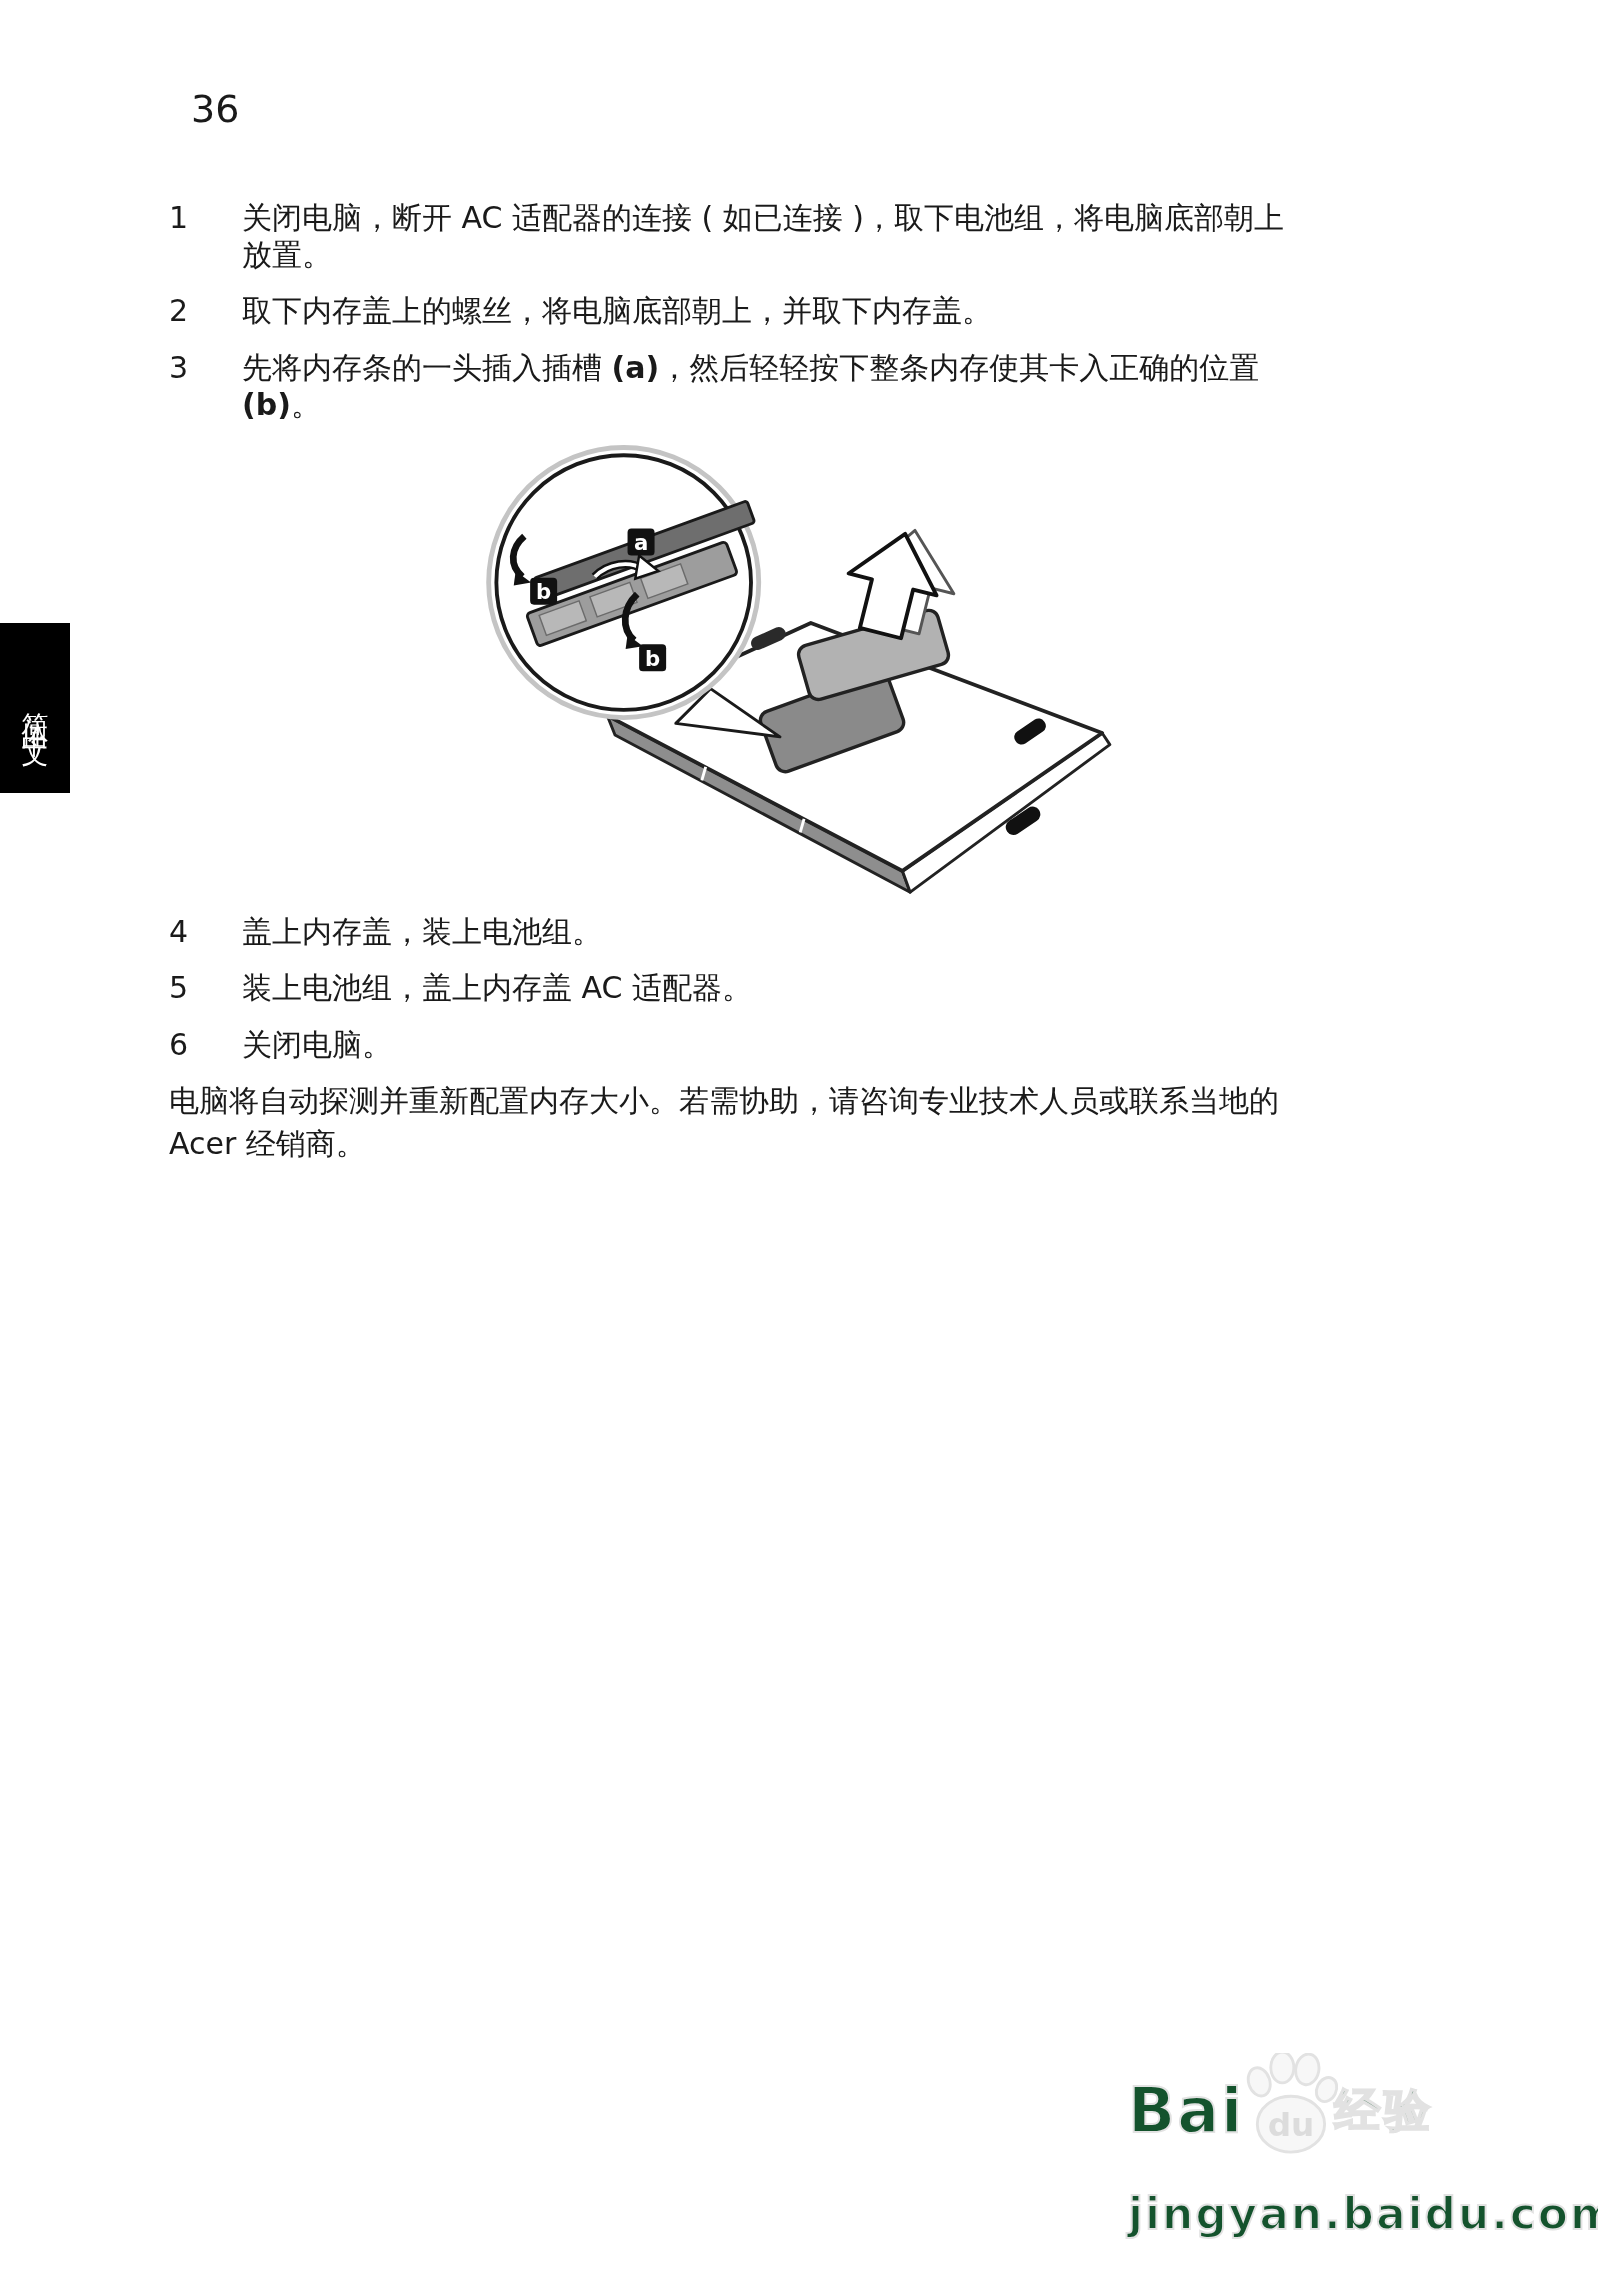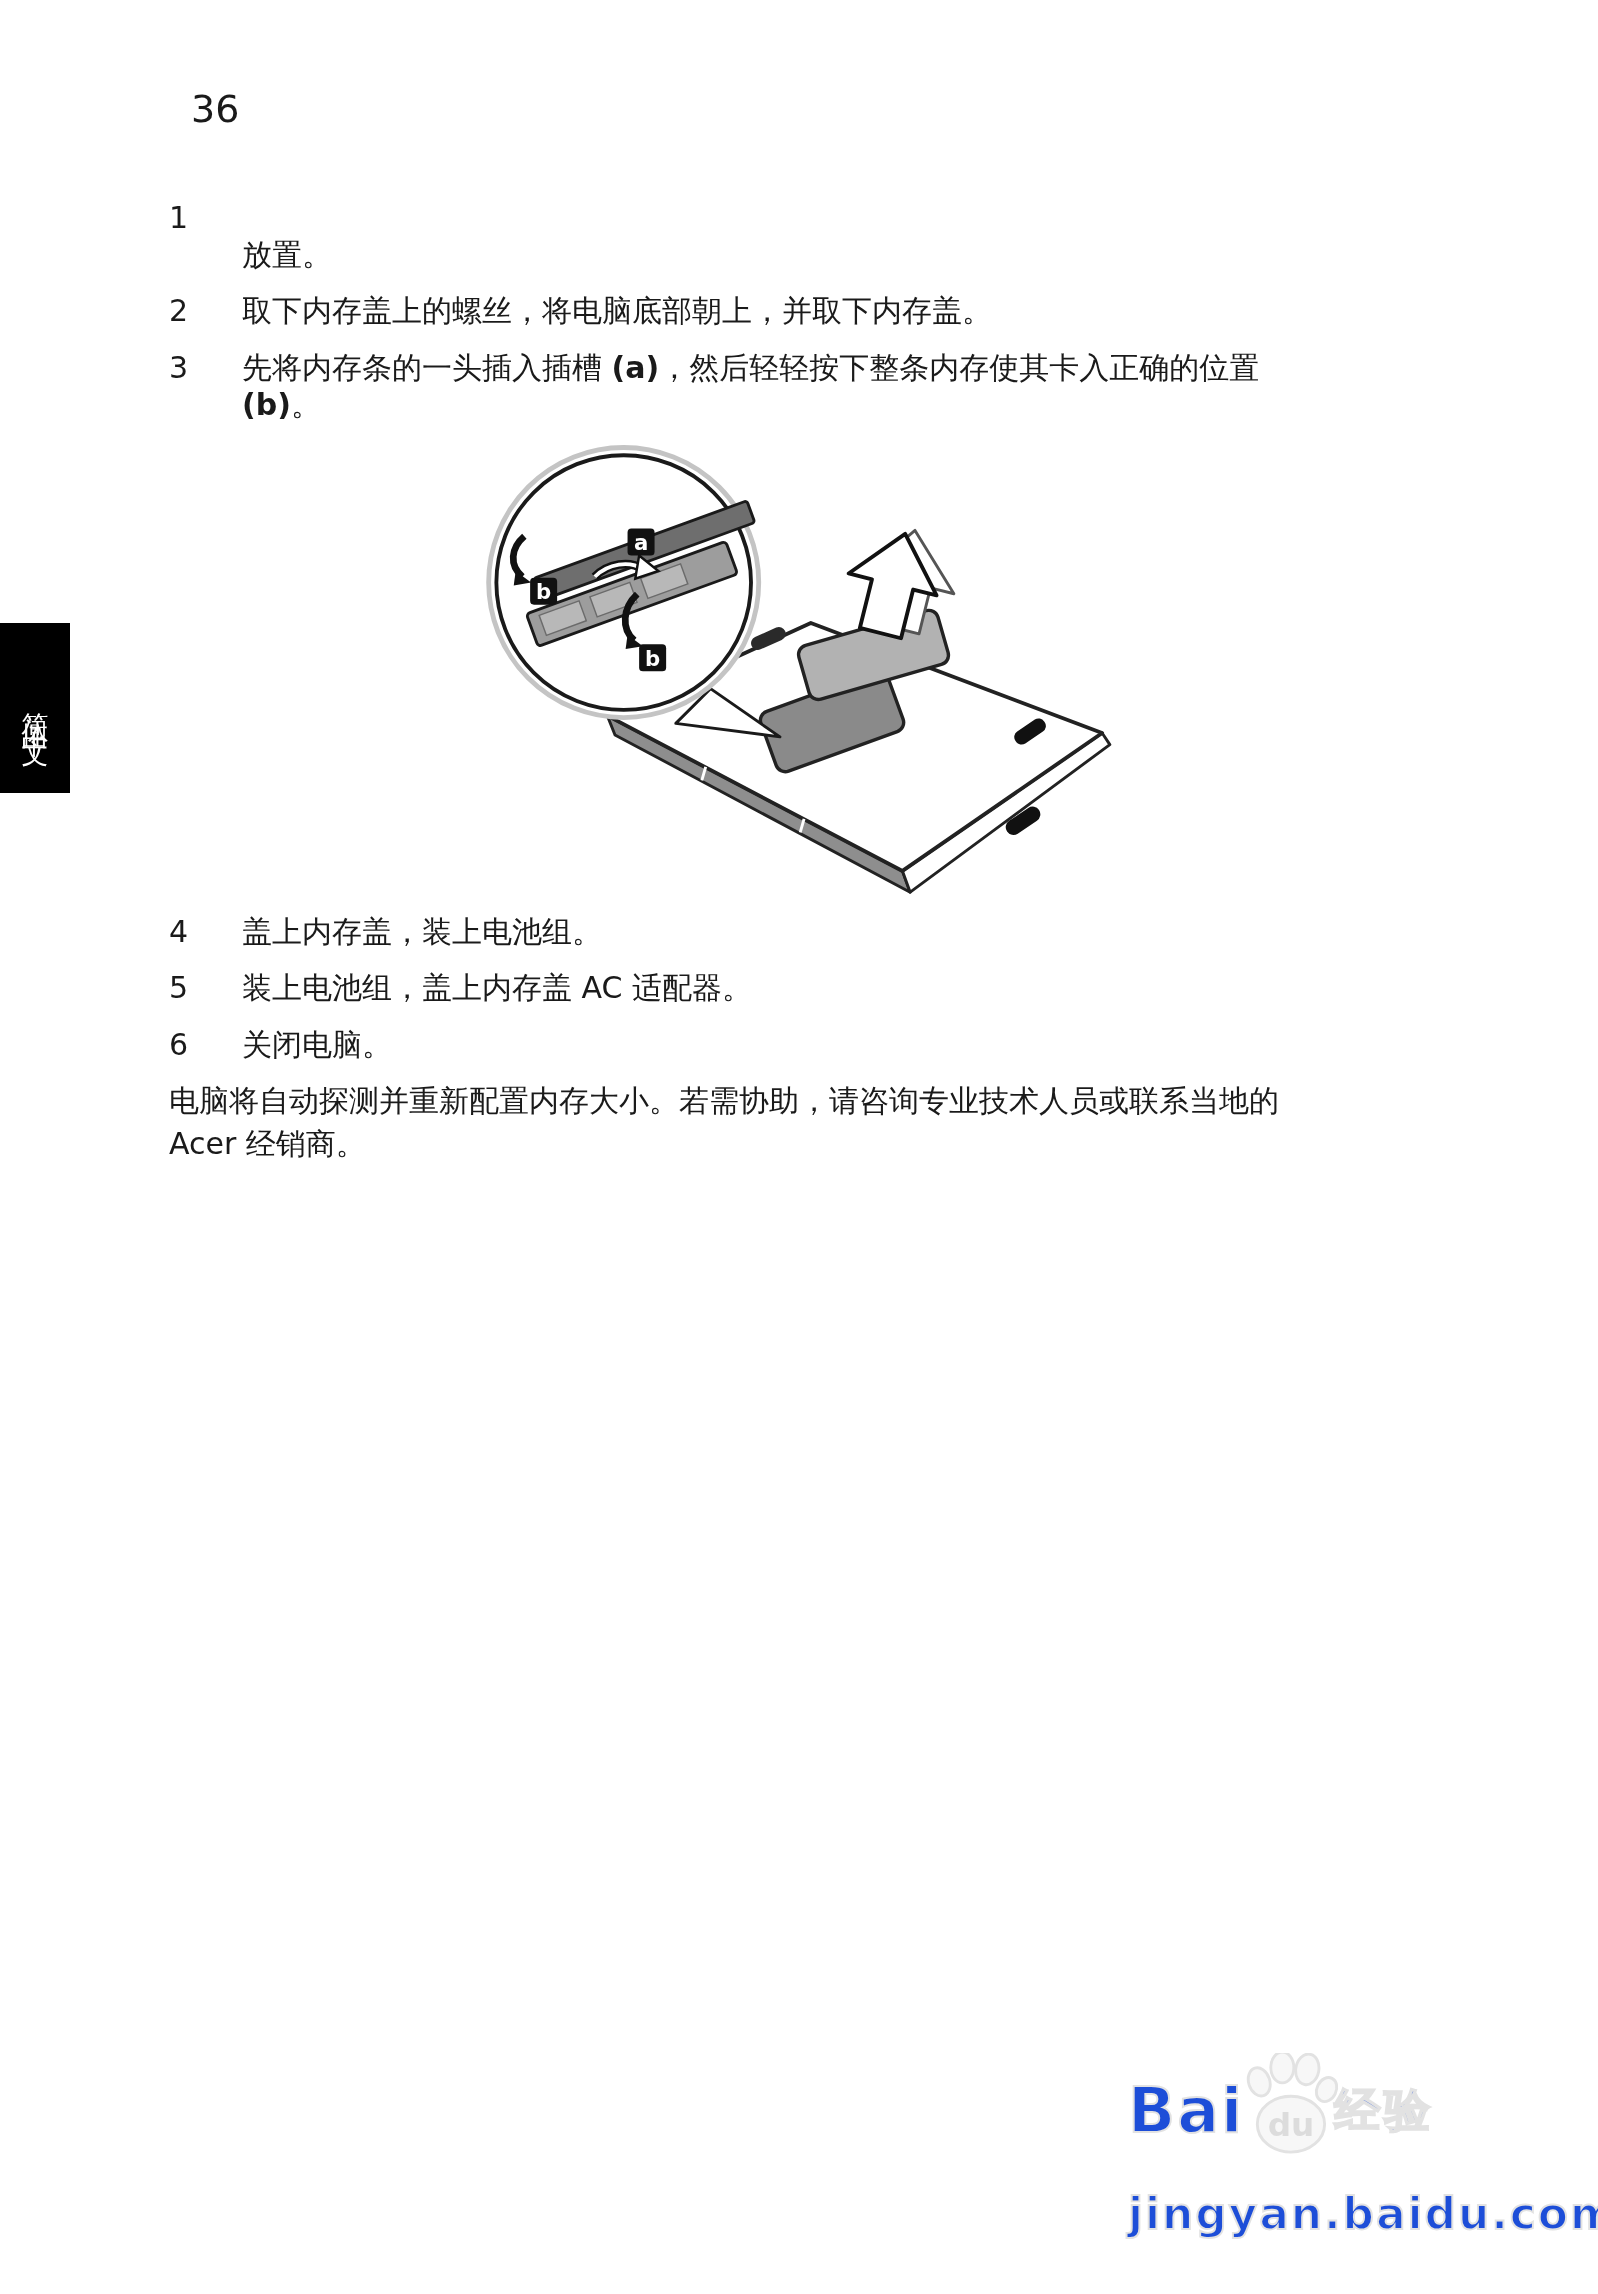"关闭电脑，断开 AC 适配器的连接 ( 如已连接" span { html: none -> <span>关闭电脑，断开 AC 适配器的连接 ( 如已连接 )，取下电池组，将电脑底部朝上</span> }
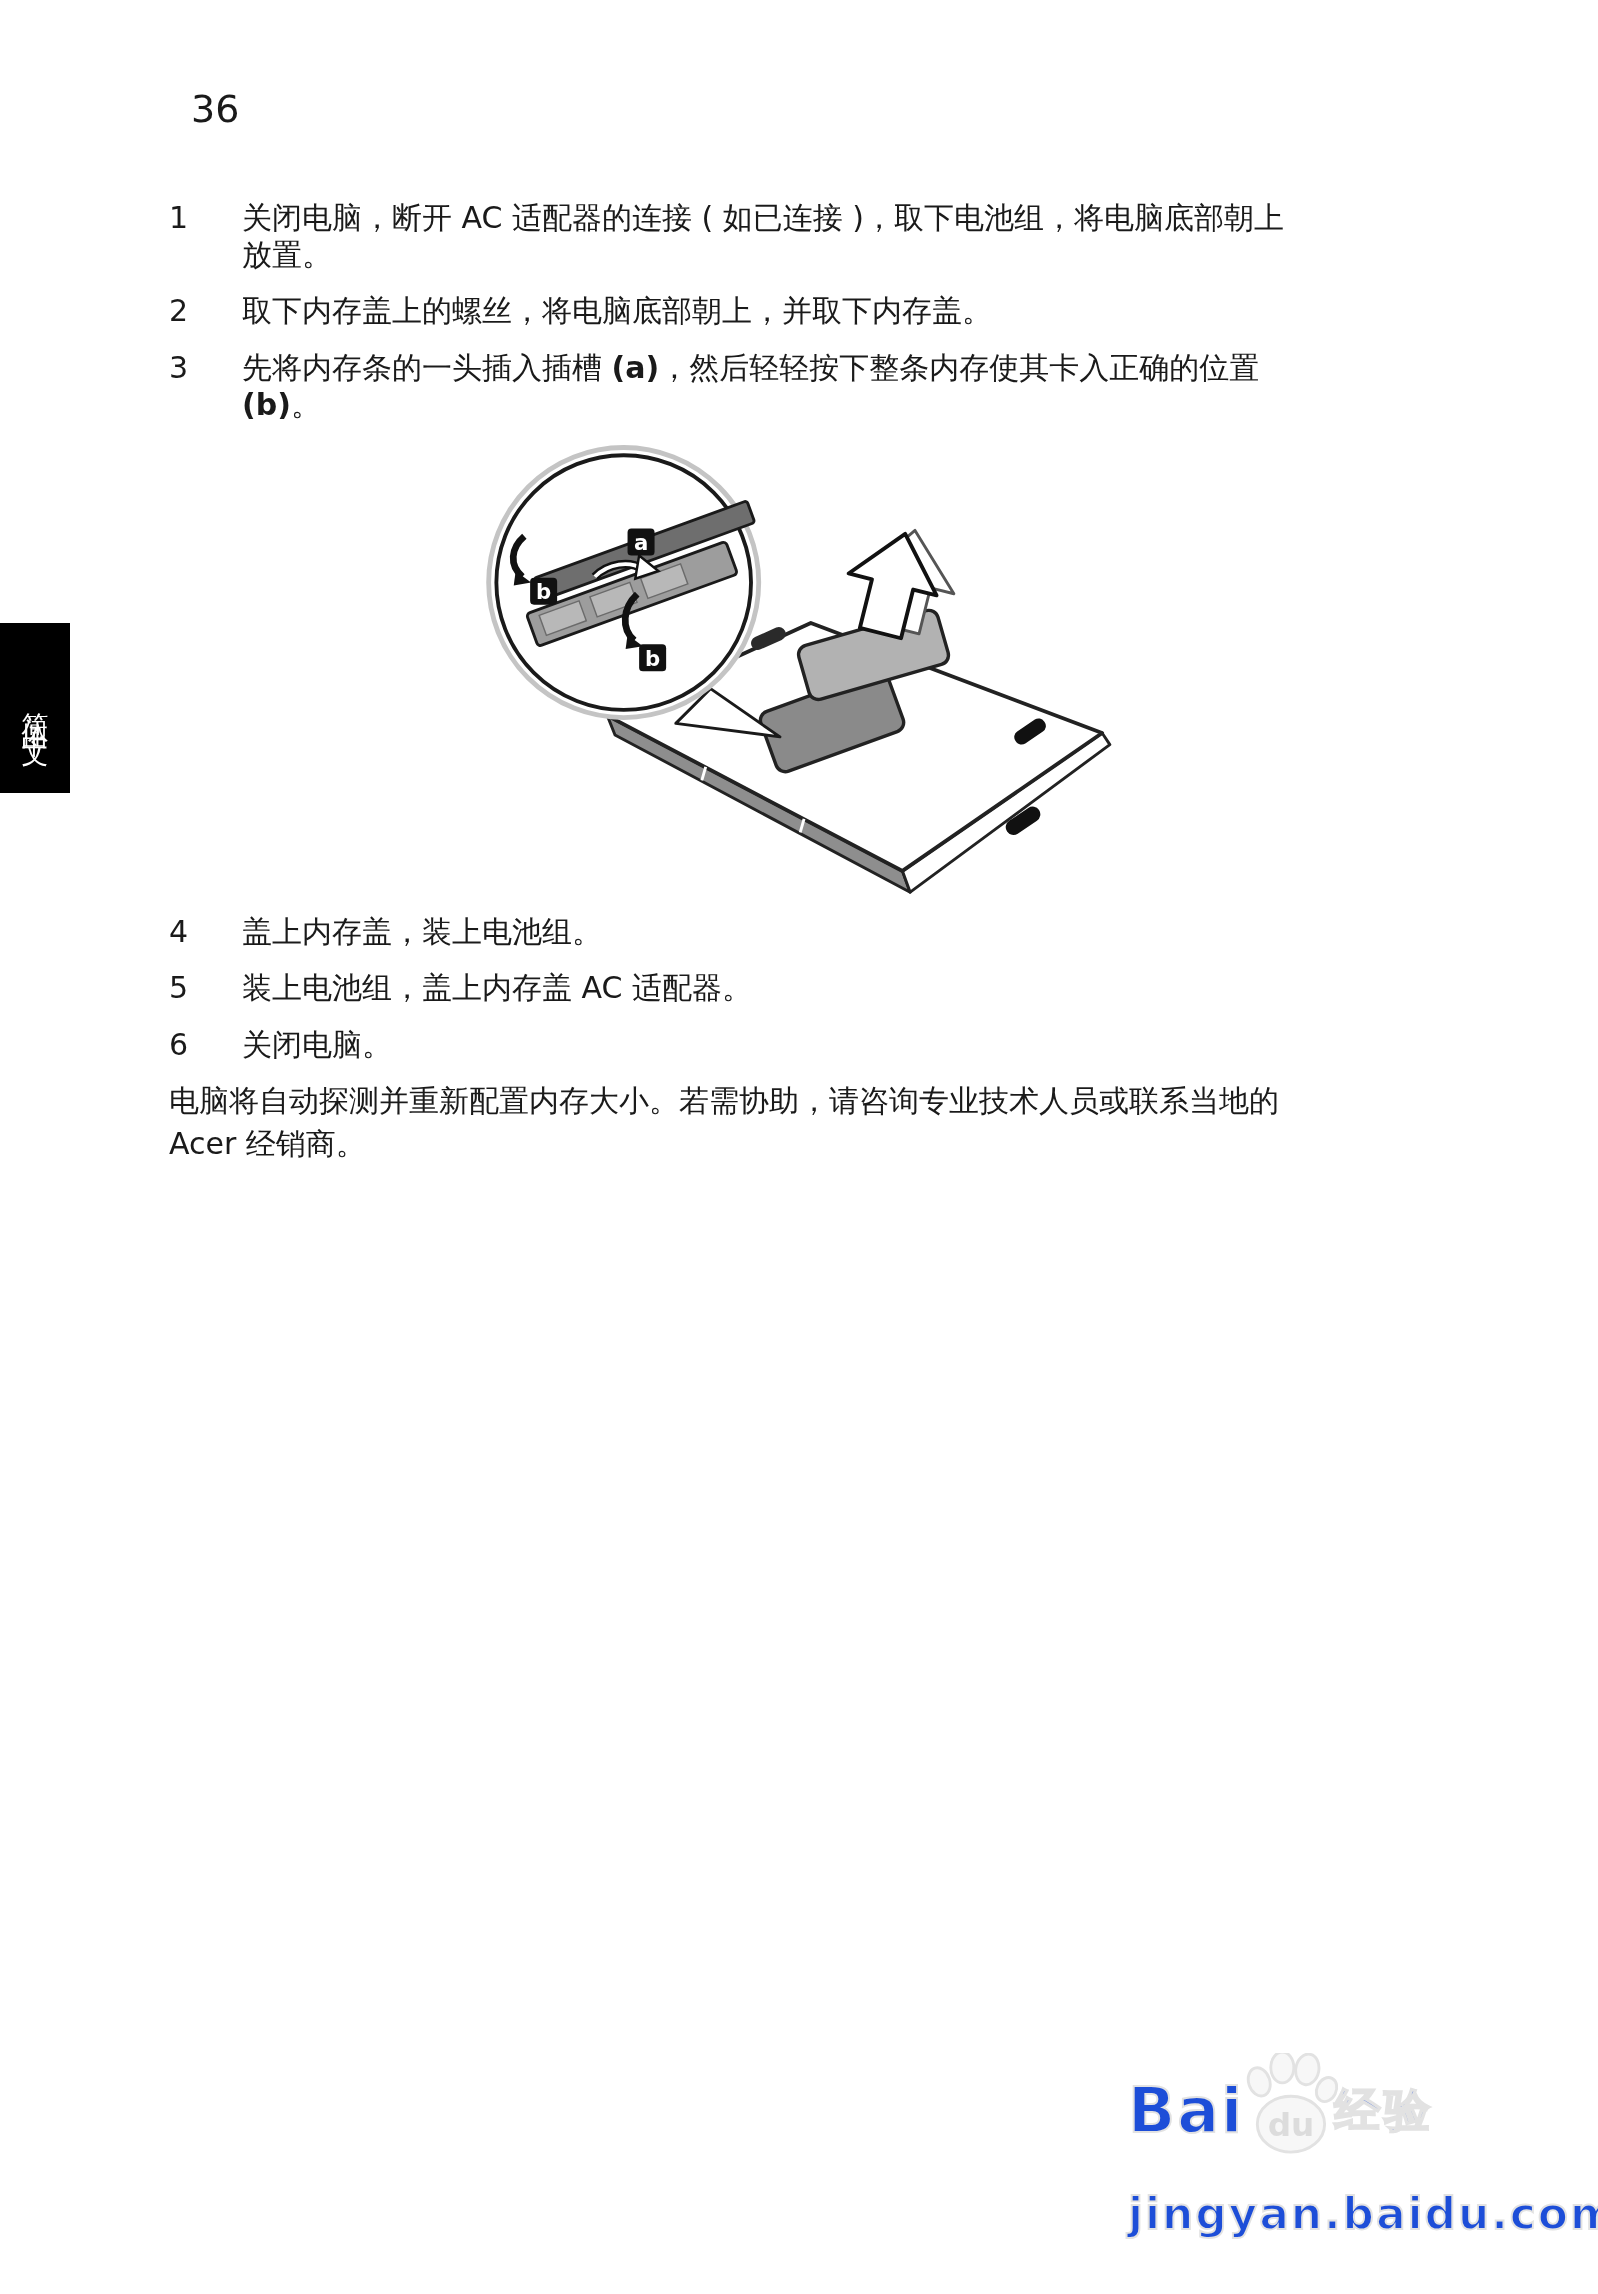"Bai" .watermark { color: #1d4ed8 -> #14532d }
